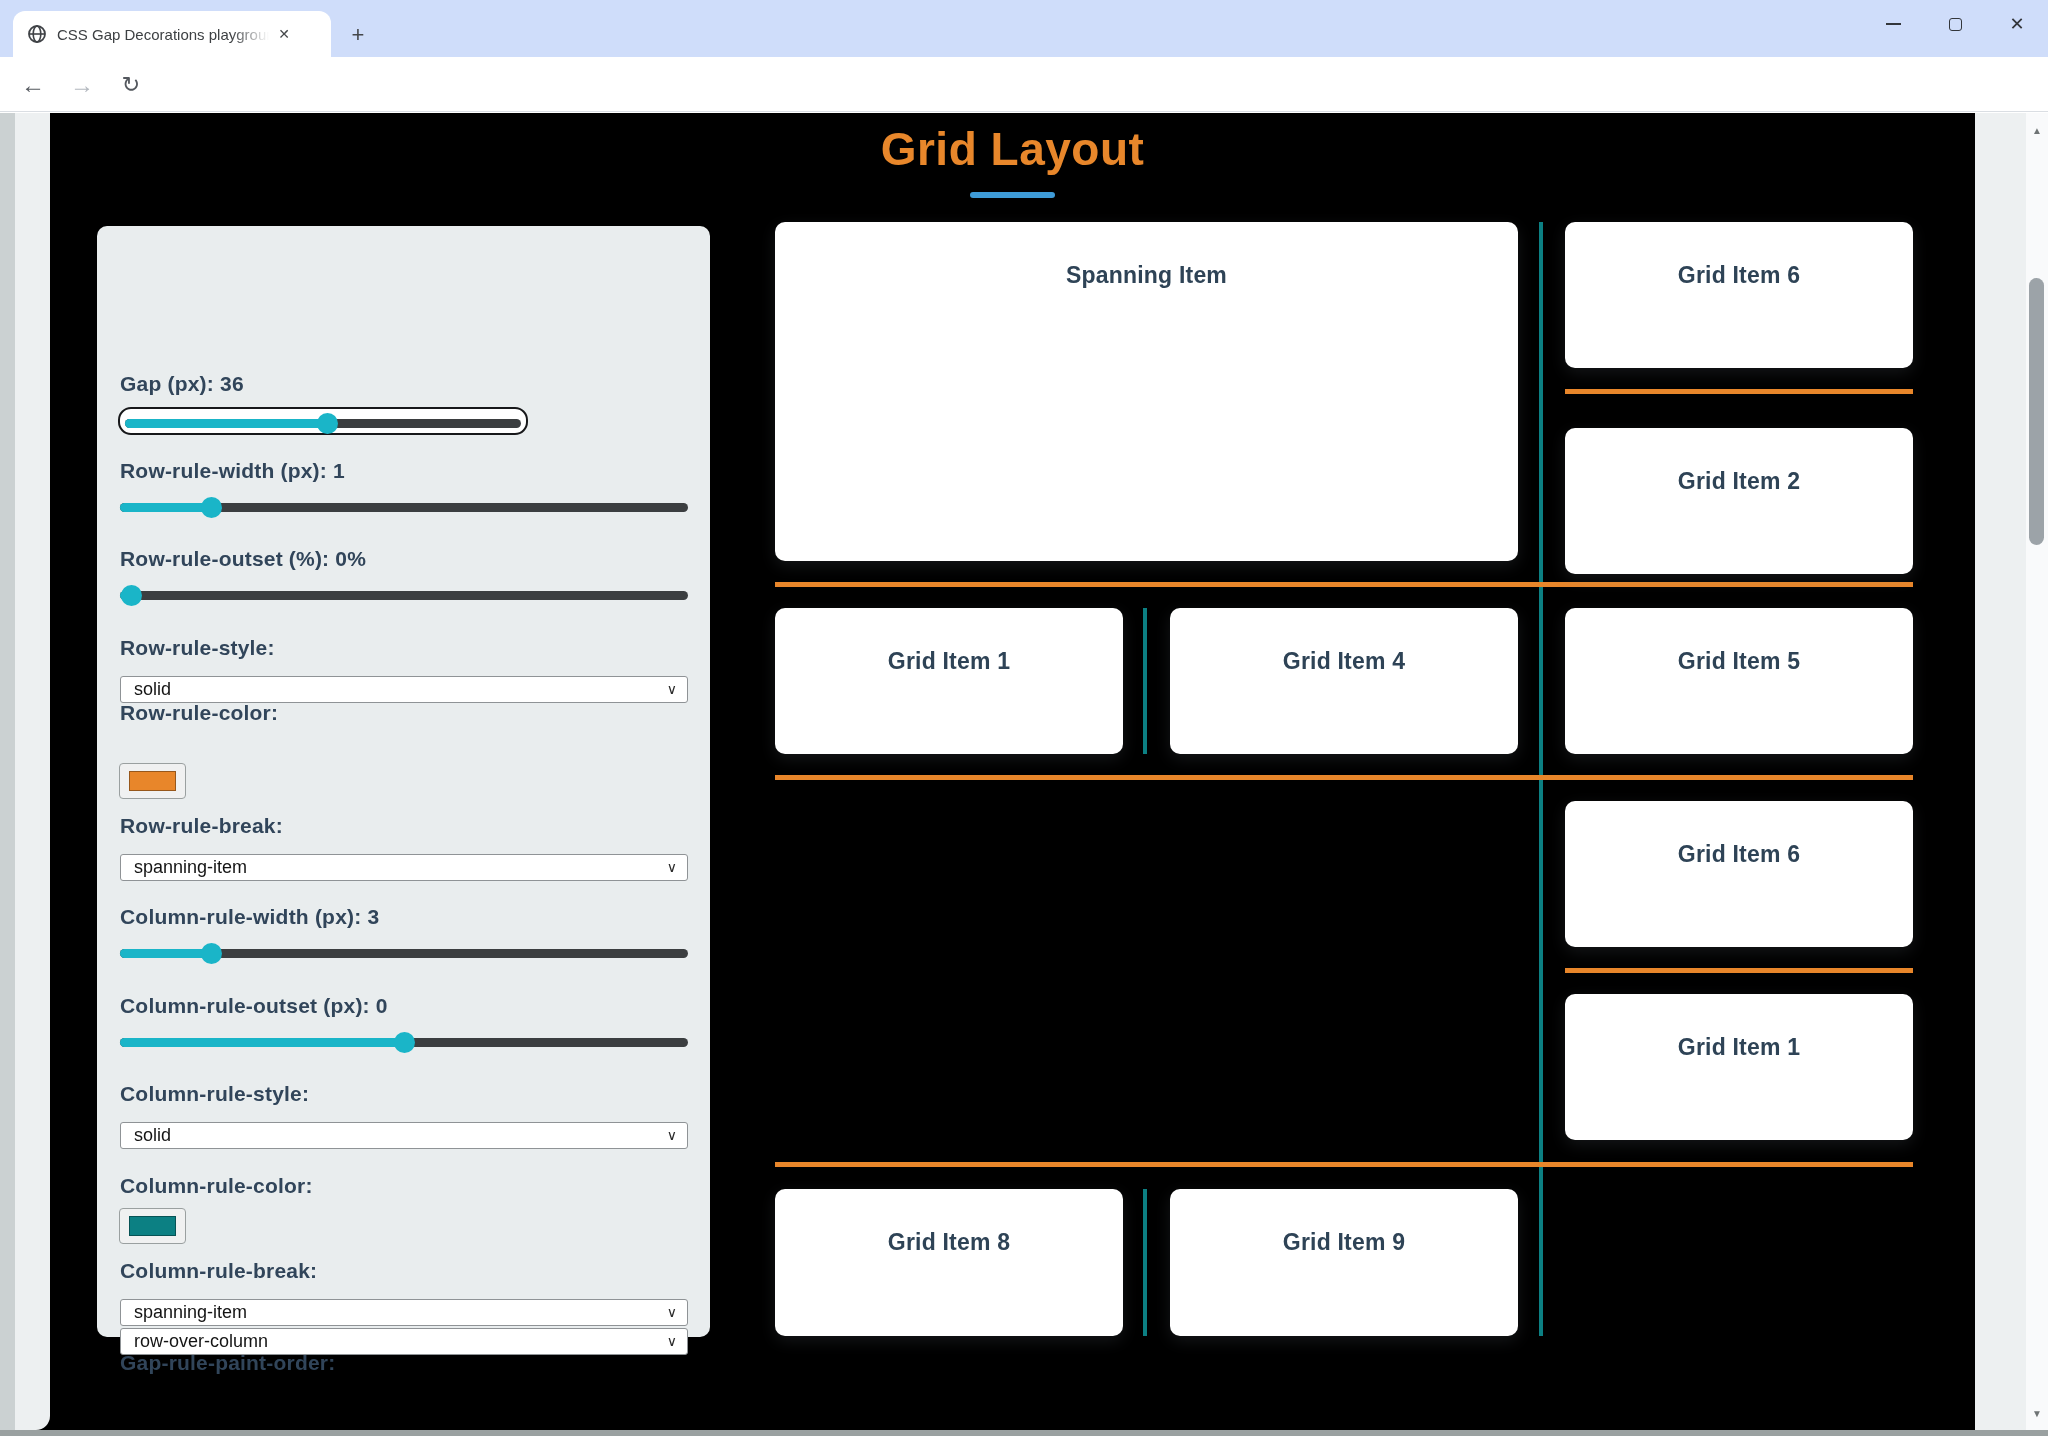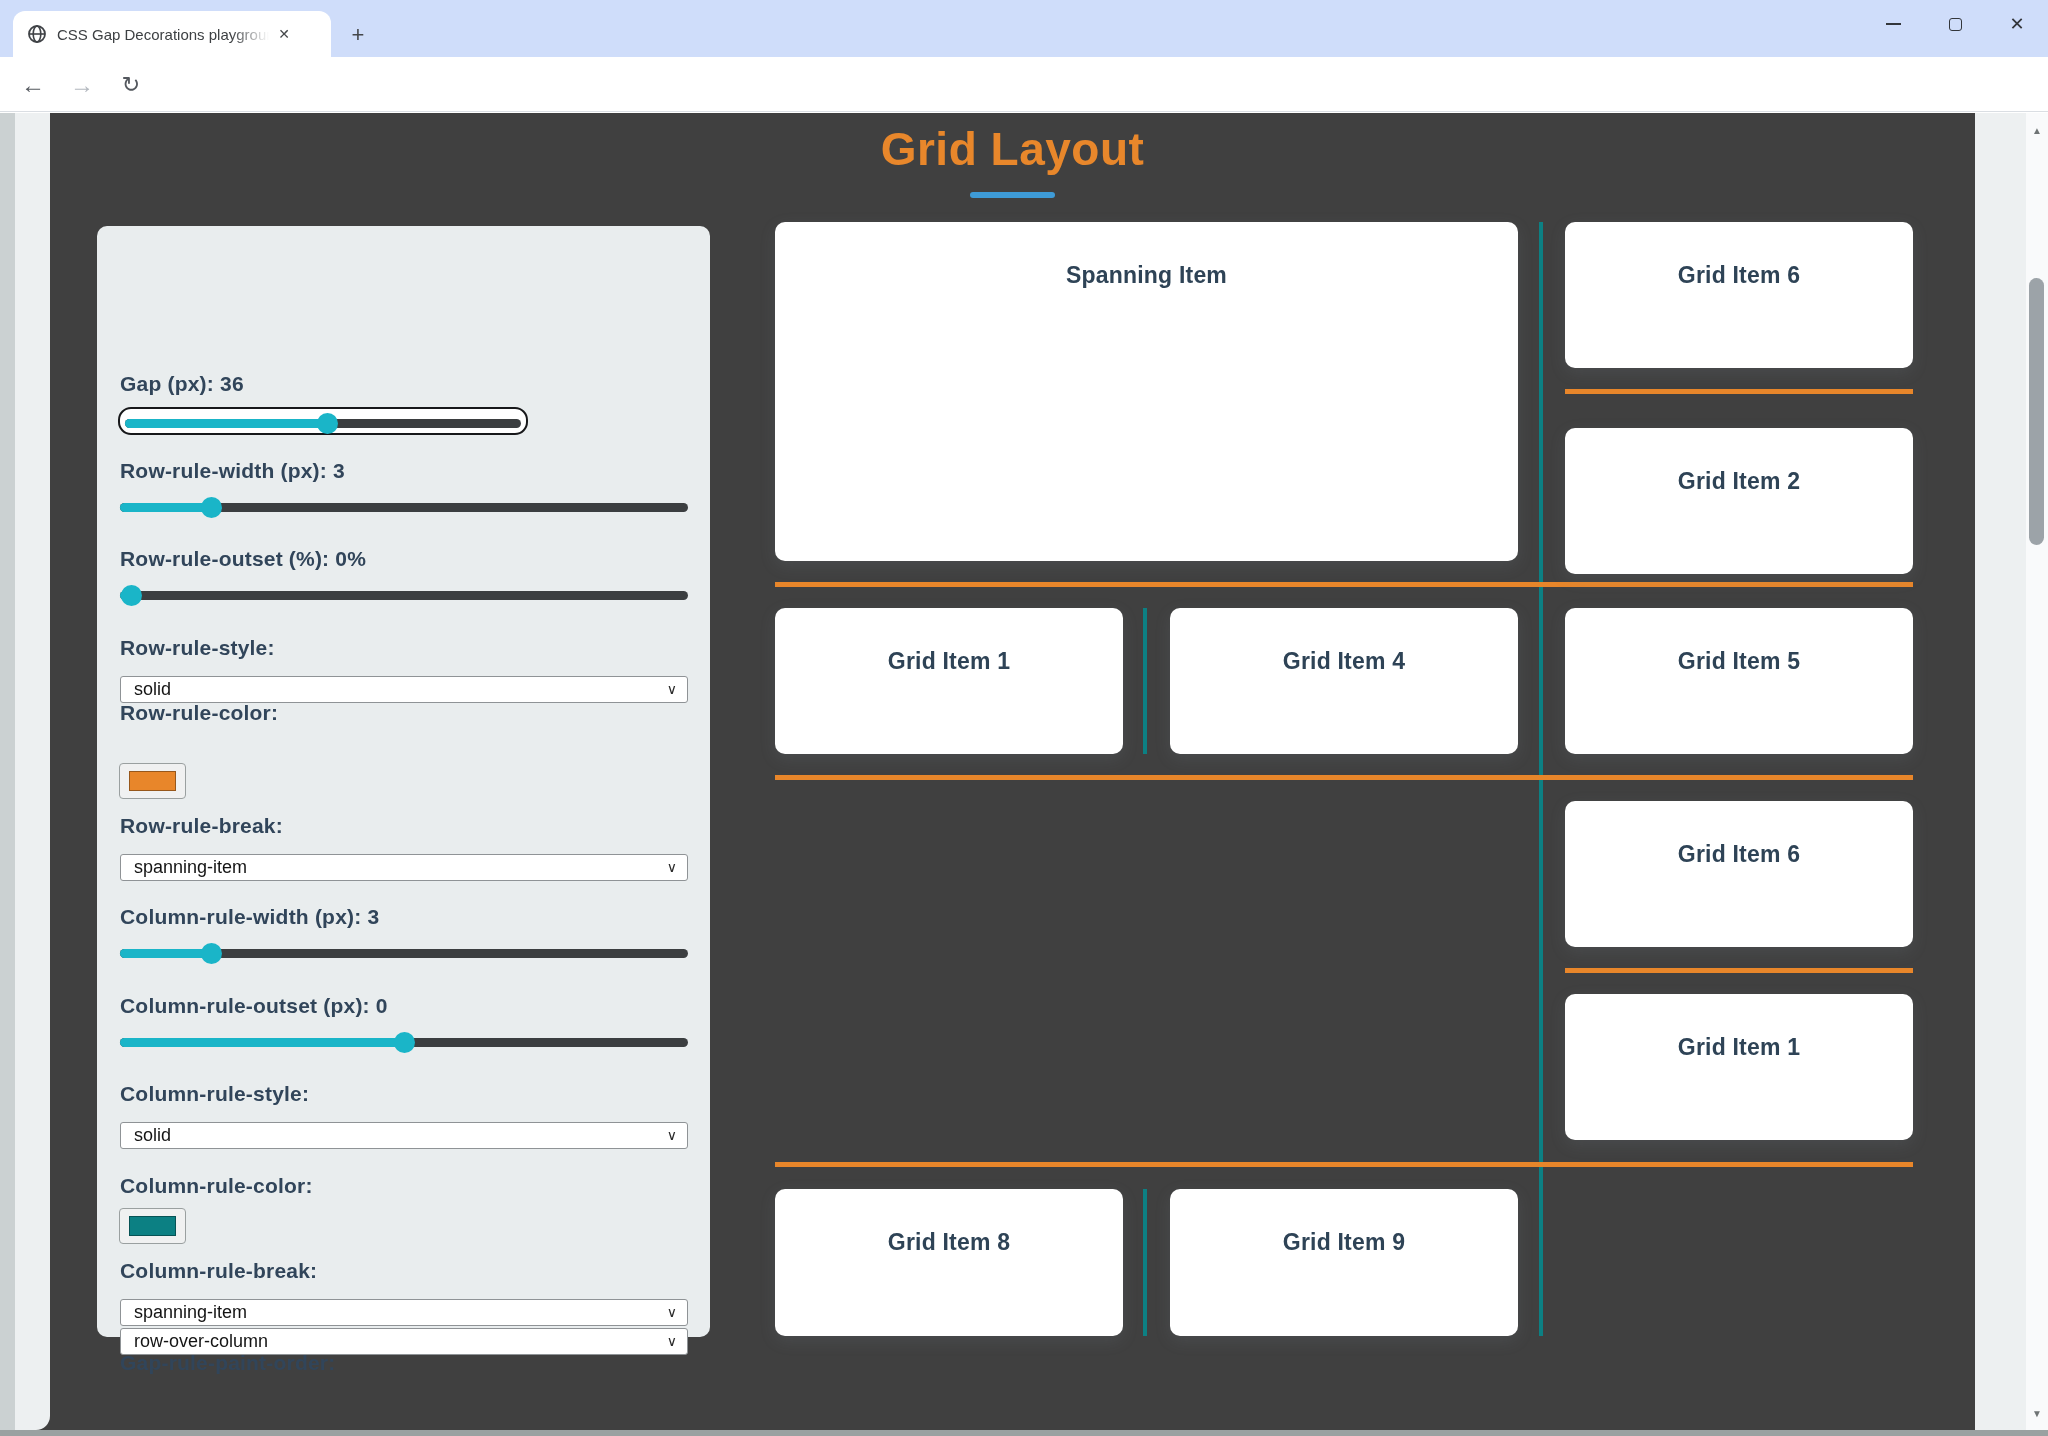"Grid Layout" .viewport { background: #404040 -> #000000 }
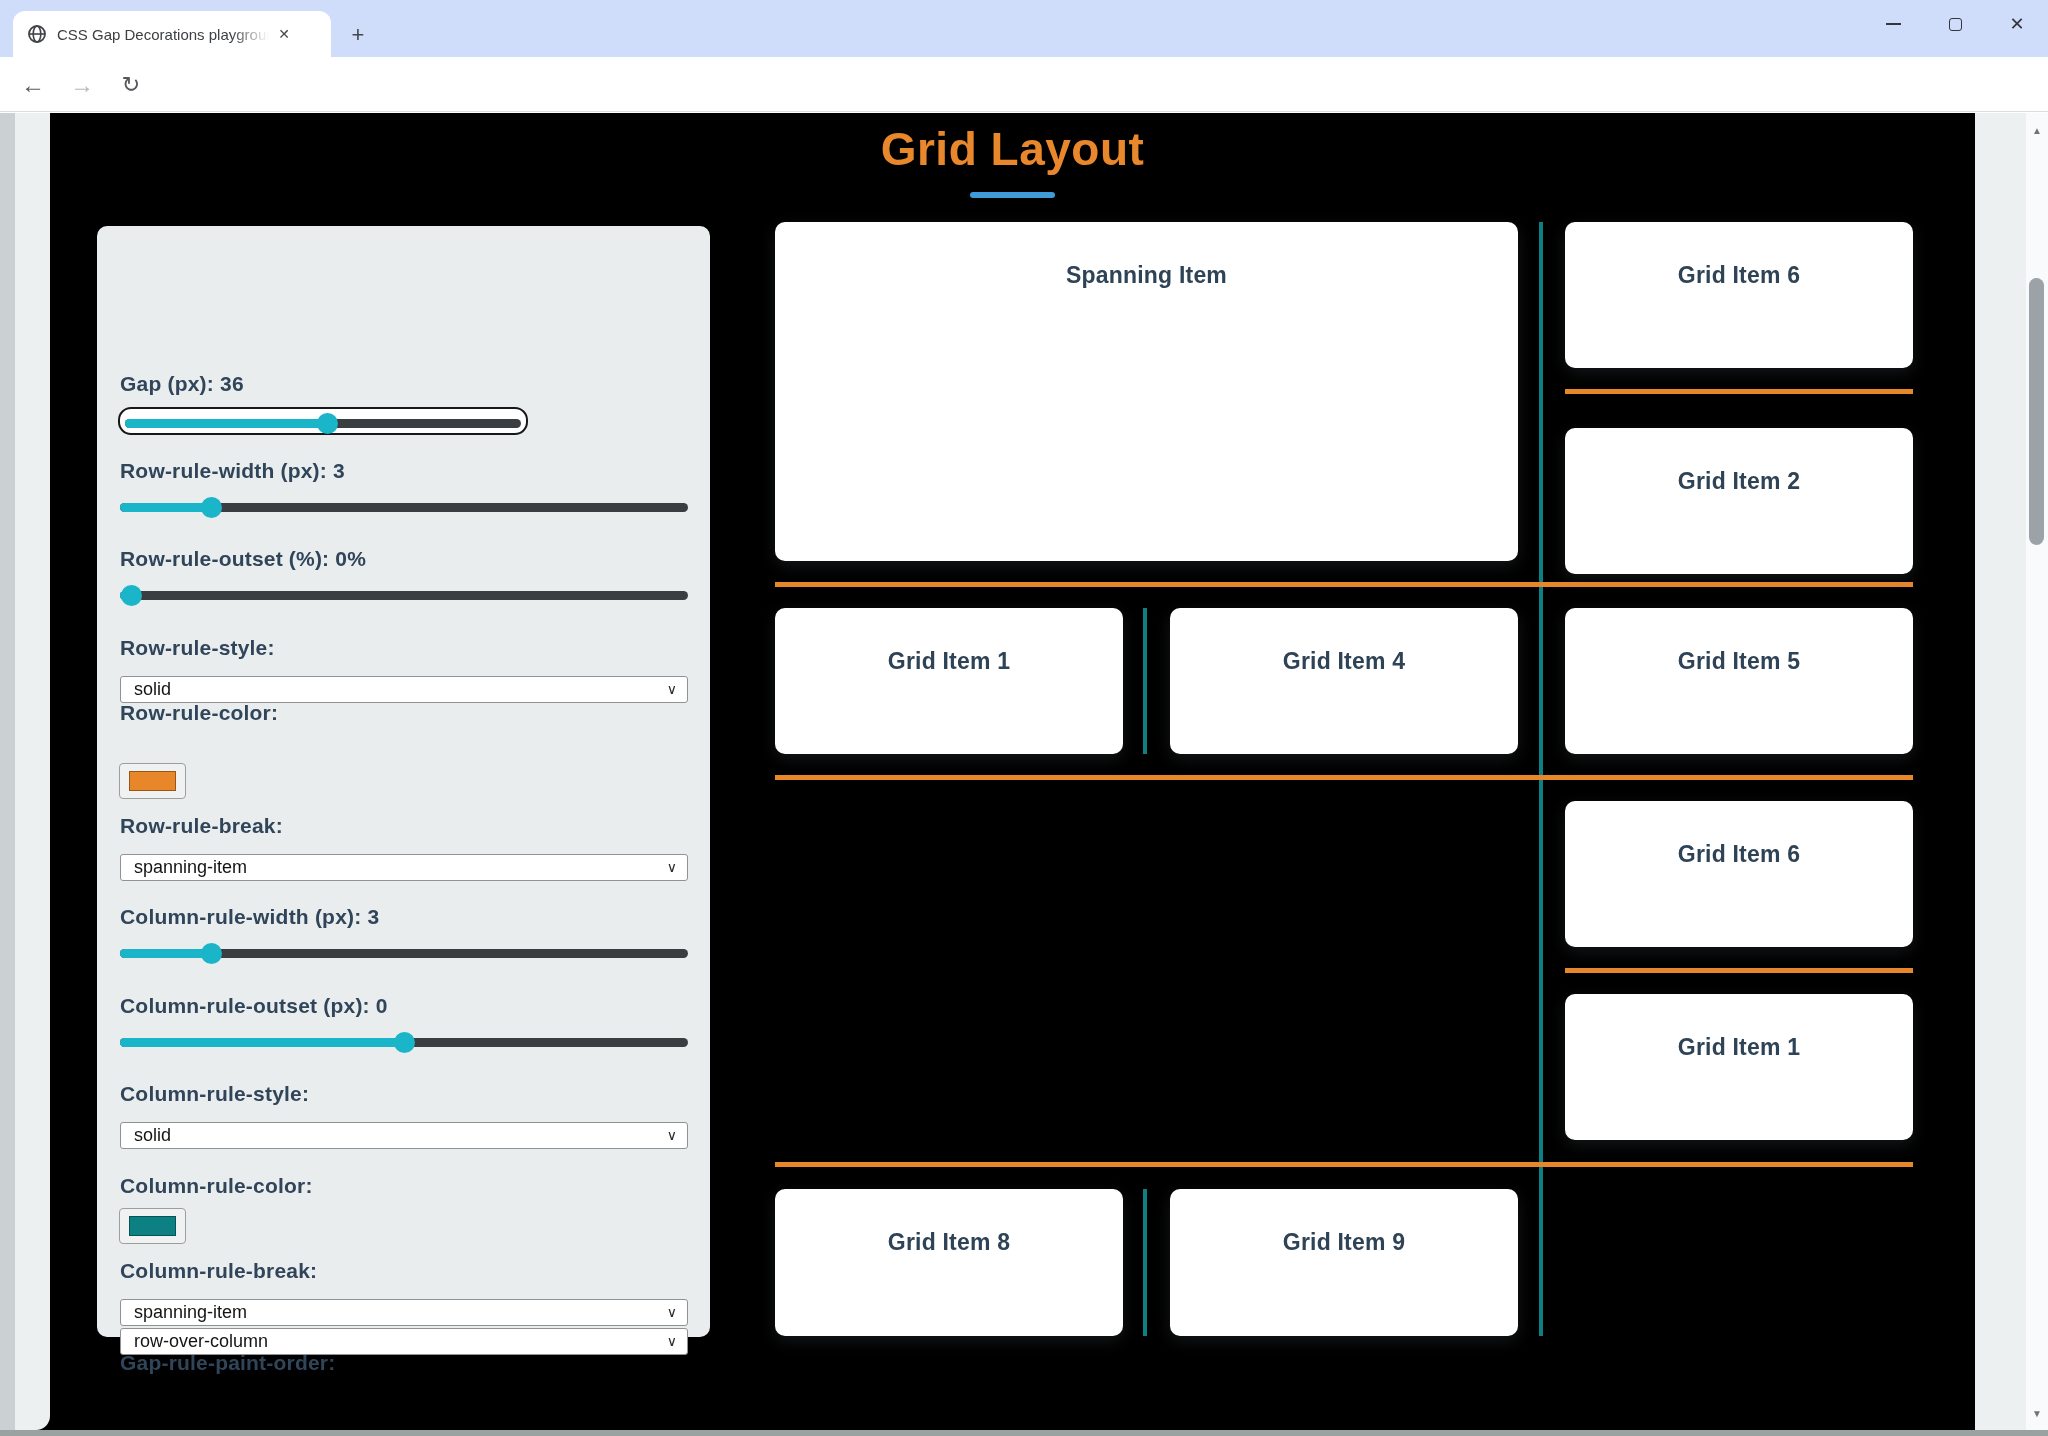"Row-rule-width (px): 3" div.ctrl-label { text: 3 -> 1 }
